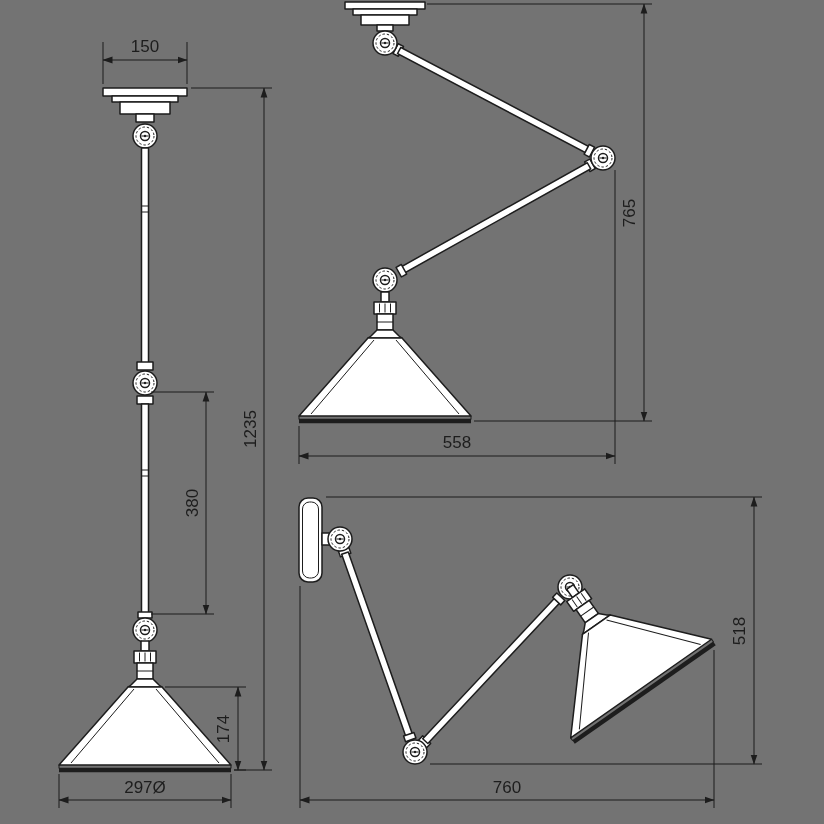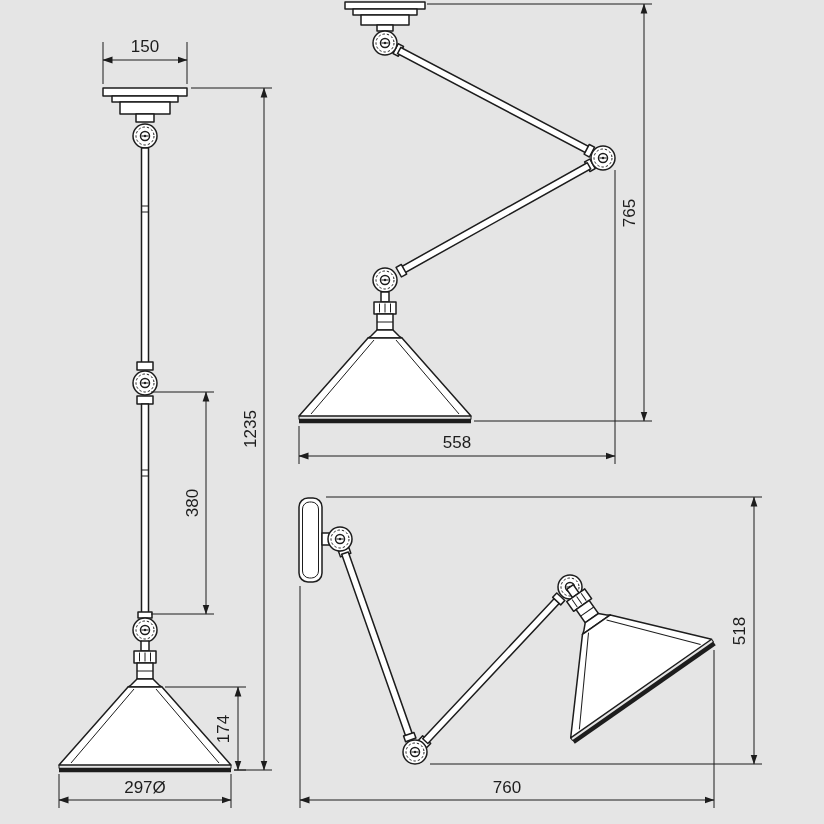"150" .drawing-wrap { background: #e5e5e5 -> #737373 }
